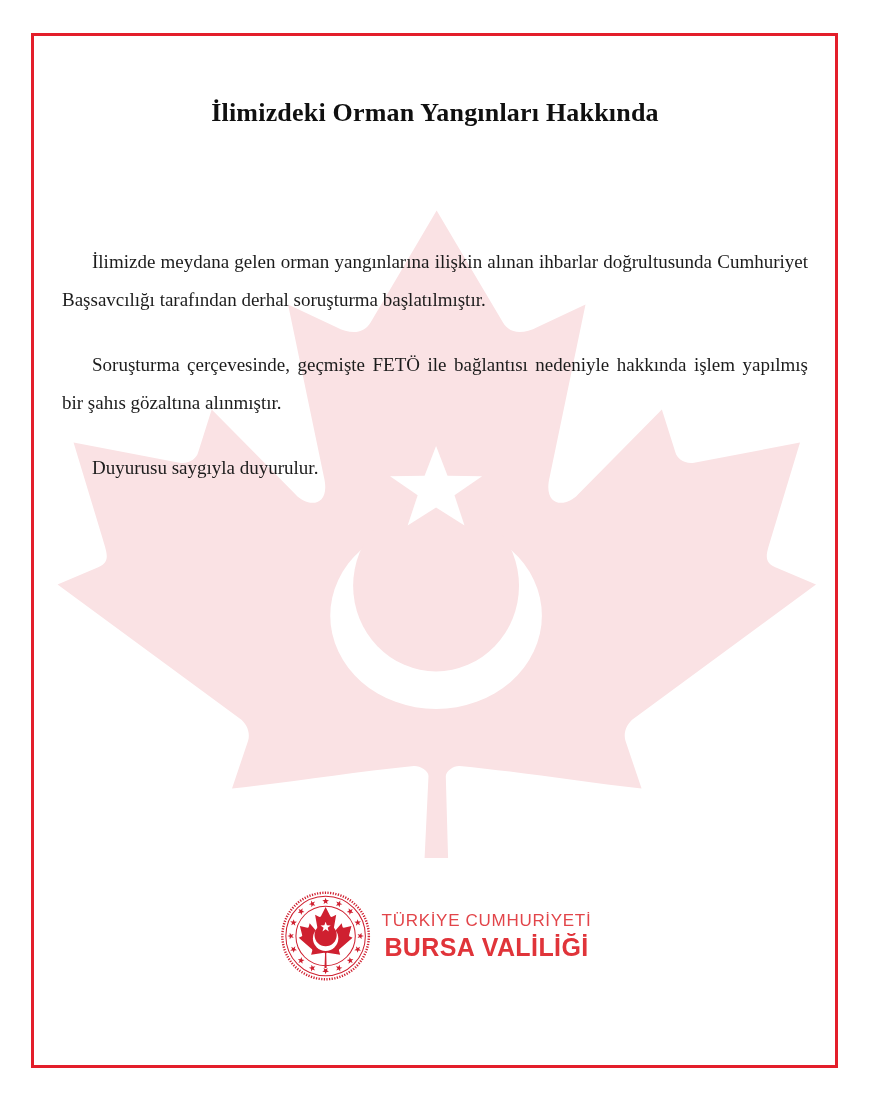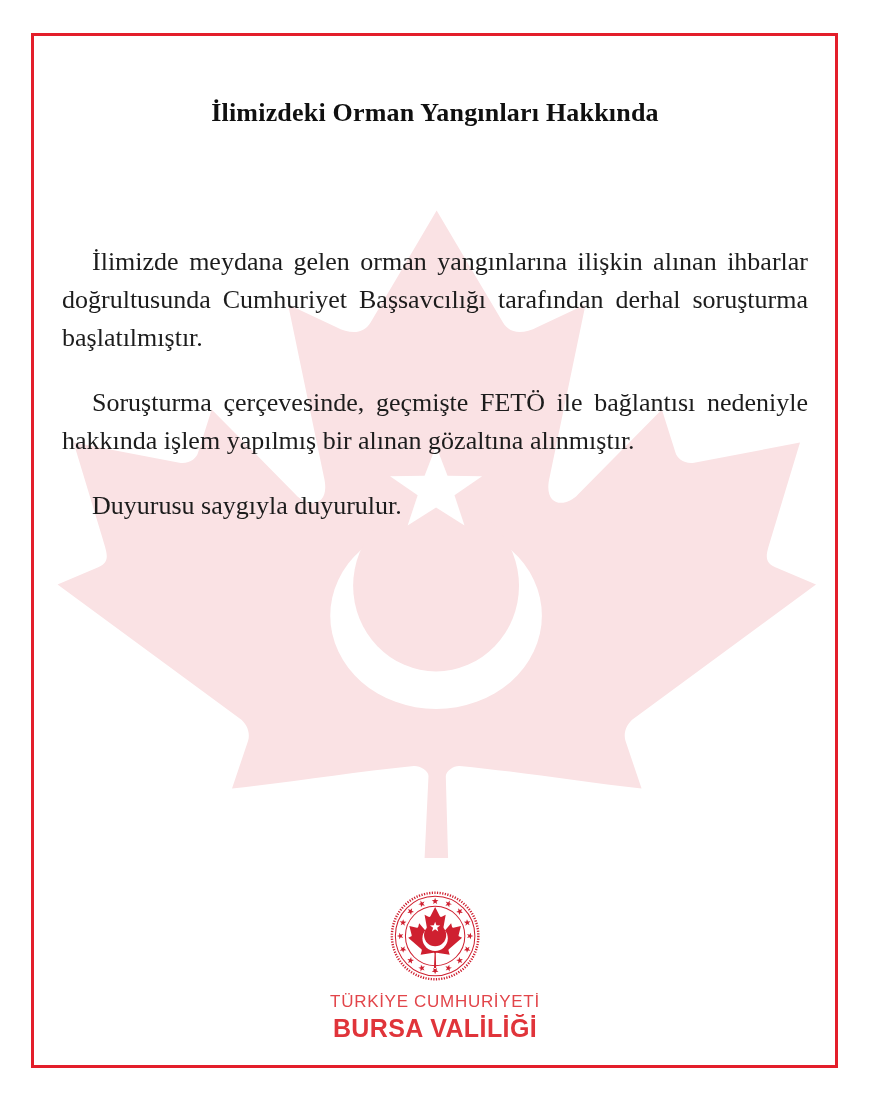"İlimizde meydana gelen orman" .body-text { font-size: 26px -> 19px }
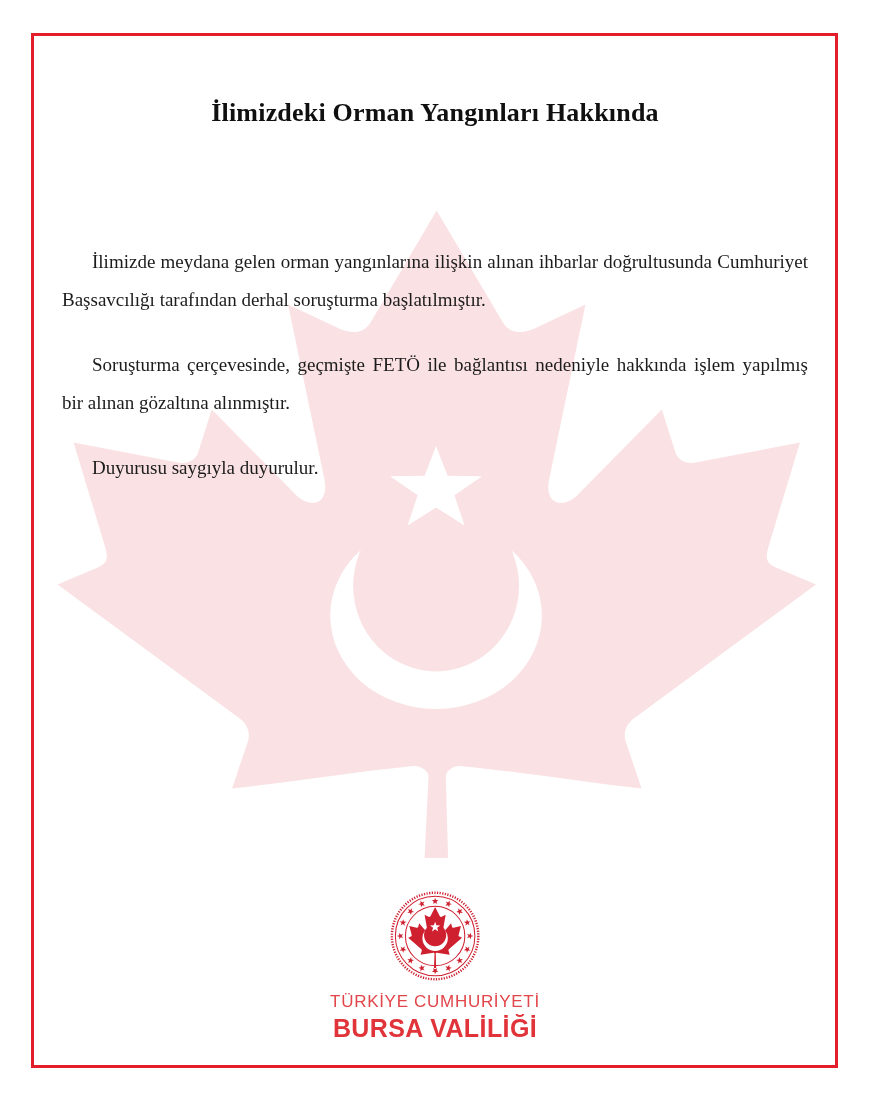"Soruşturma çerçevesinde, geçmişte FETÖ" p { text: alınan -> şahıs }
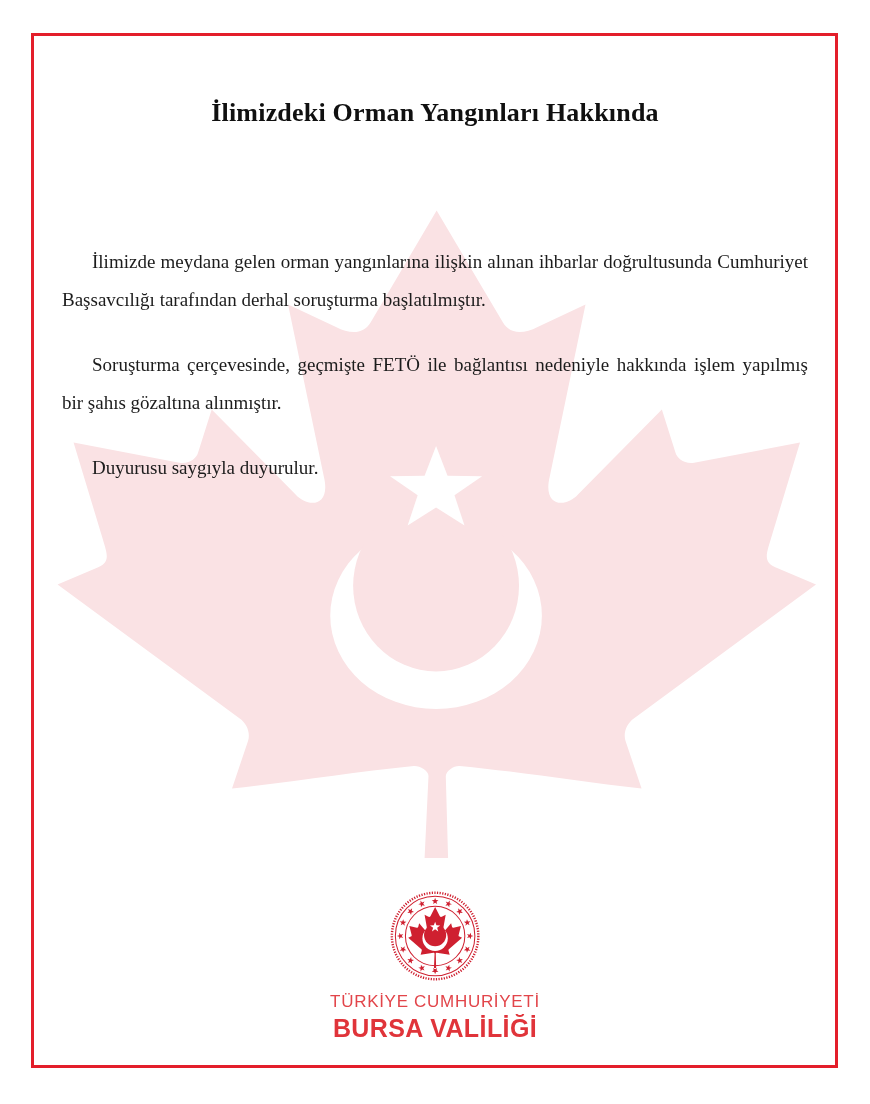"TÜRKİYE CUMHURİYETİ" .footer-logo { flex-direction: column -> none }
